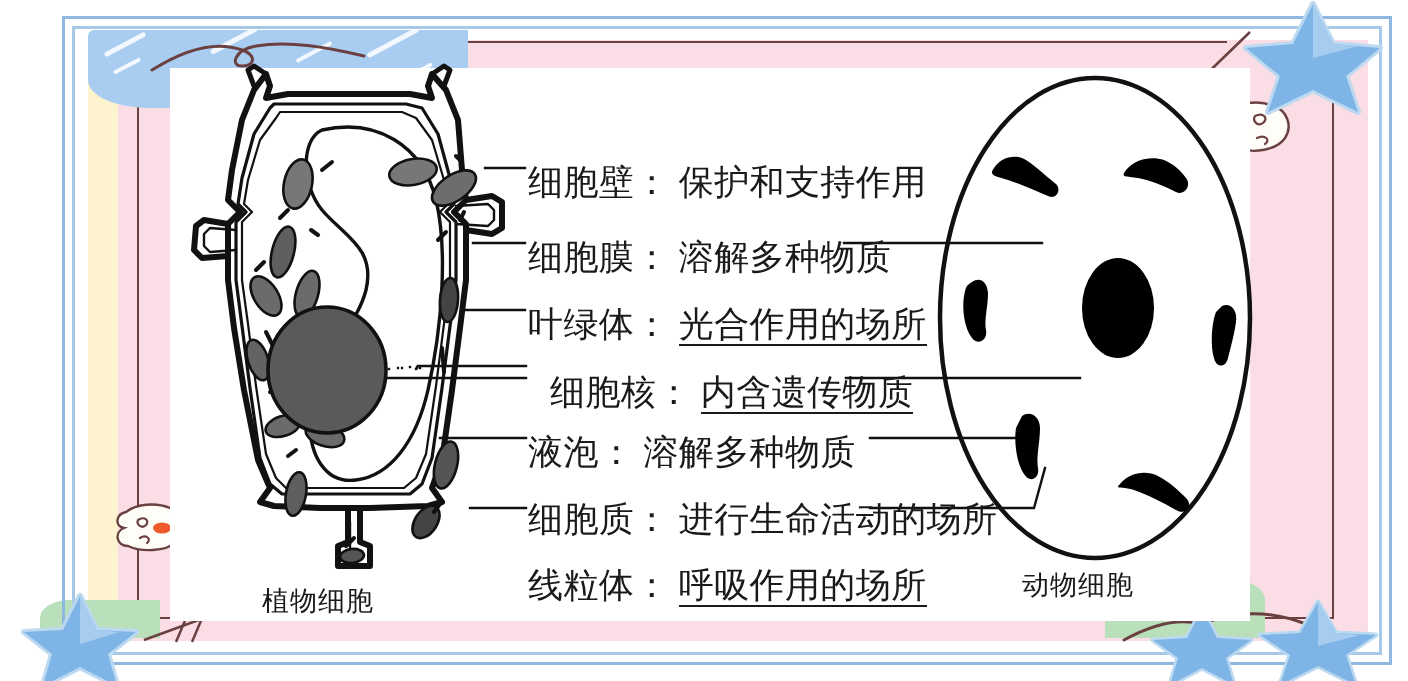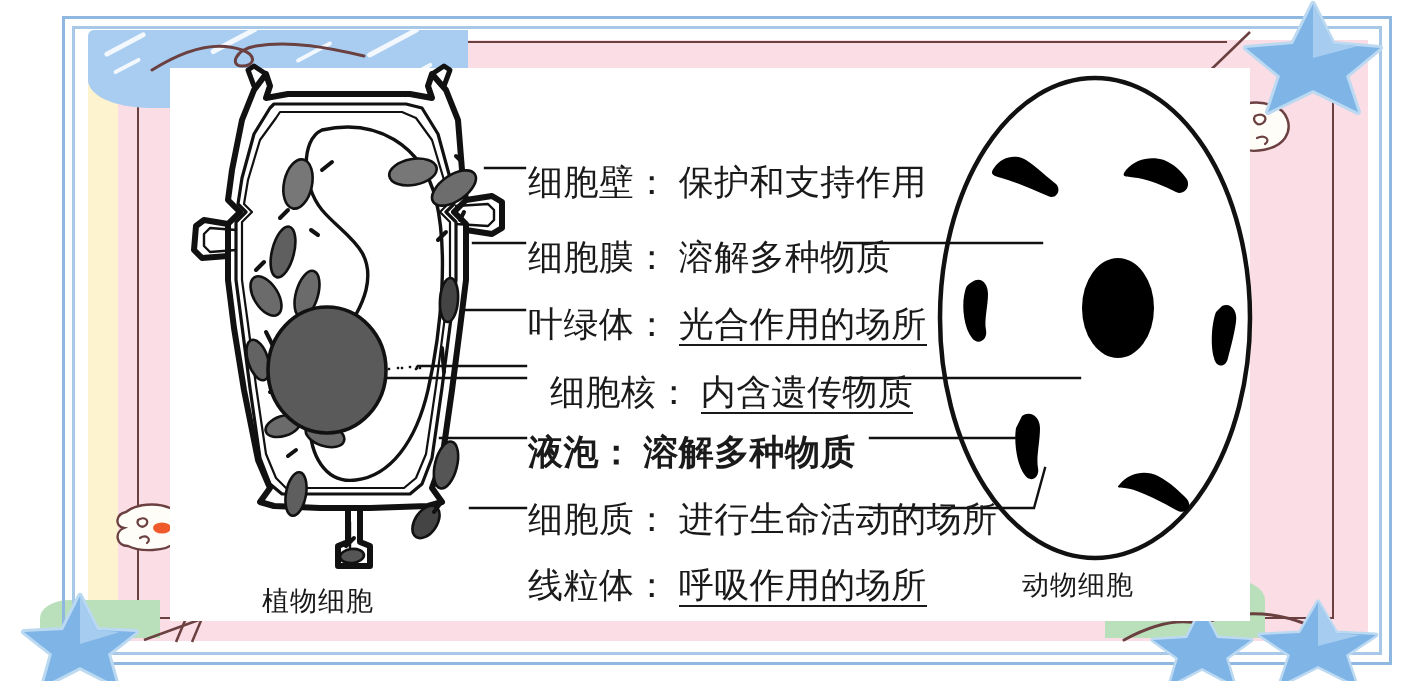"液泡： 溶解多种物质" div.label { font-weight: bold -> none }
